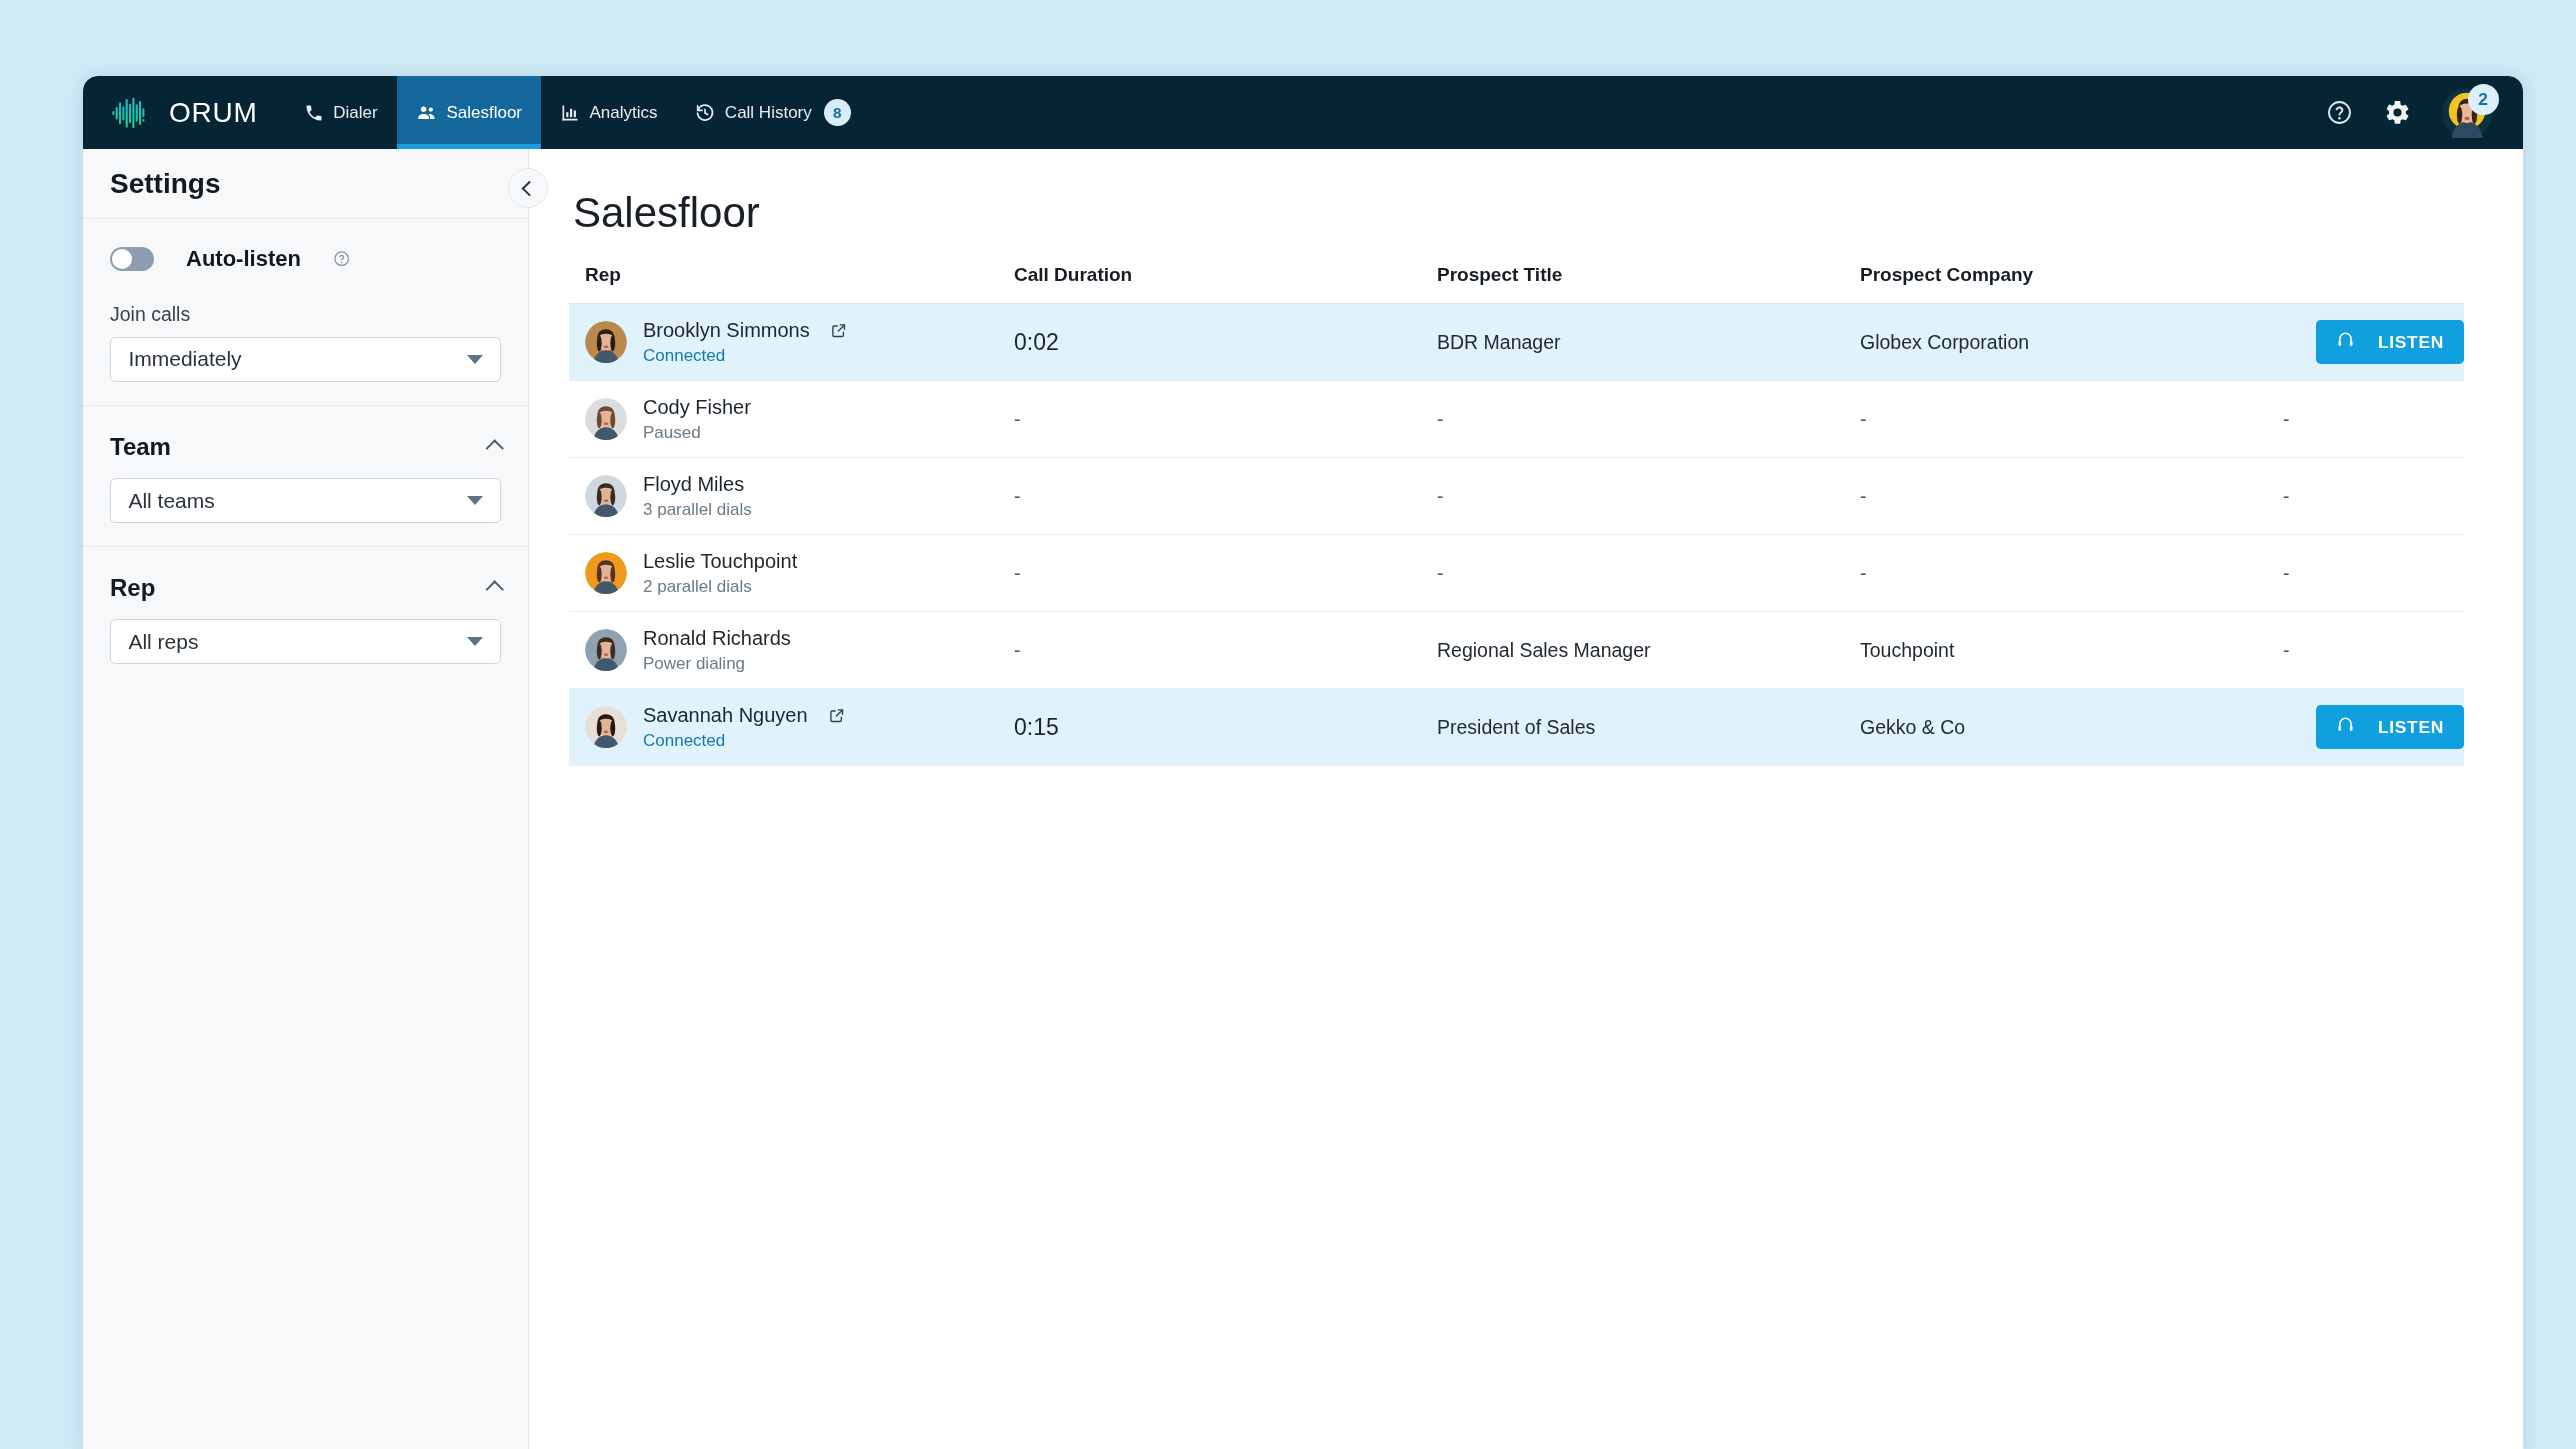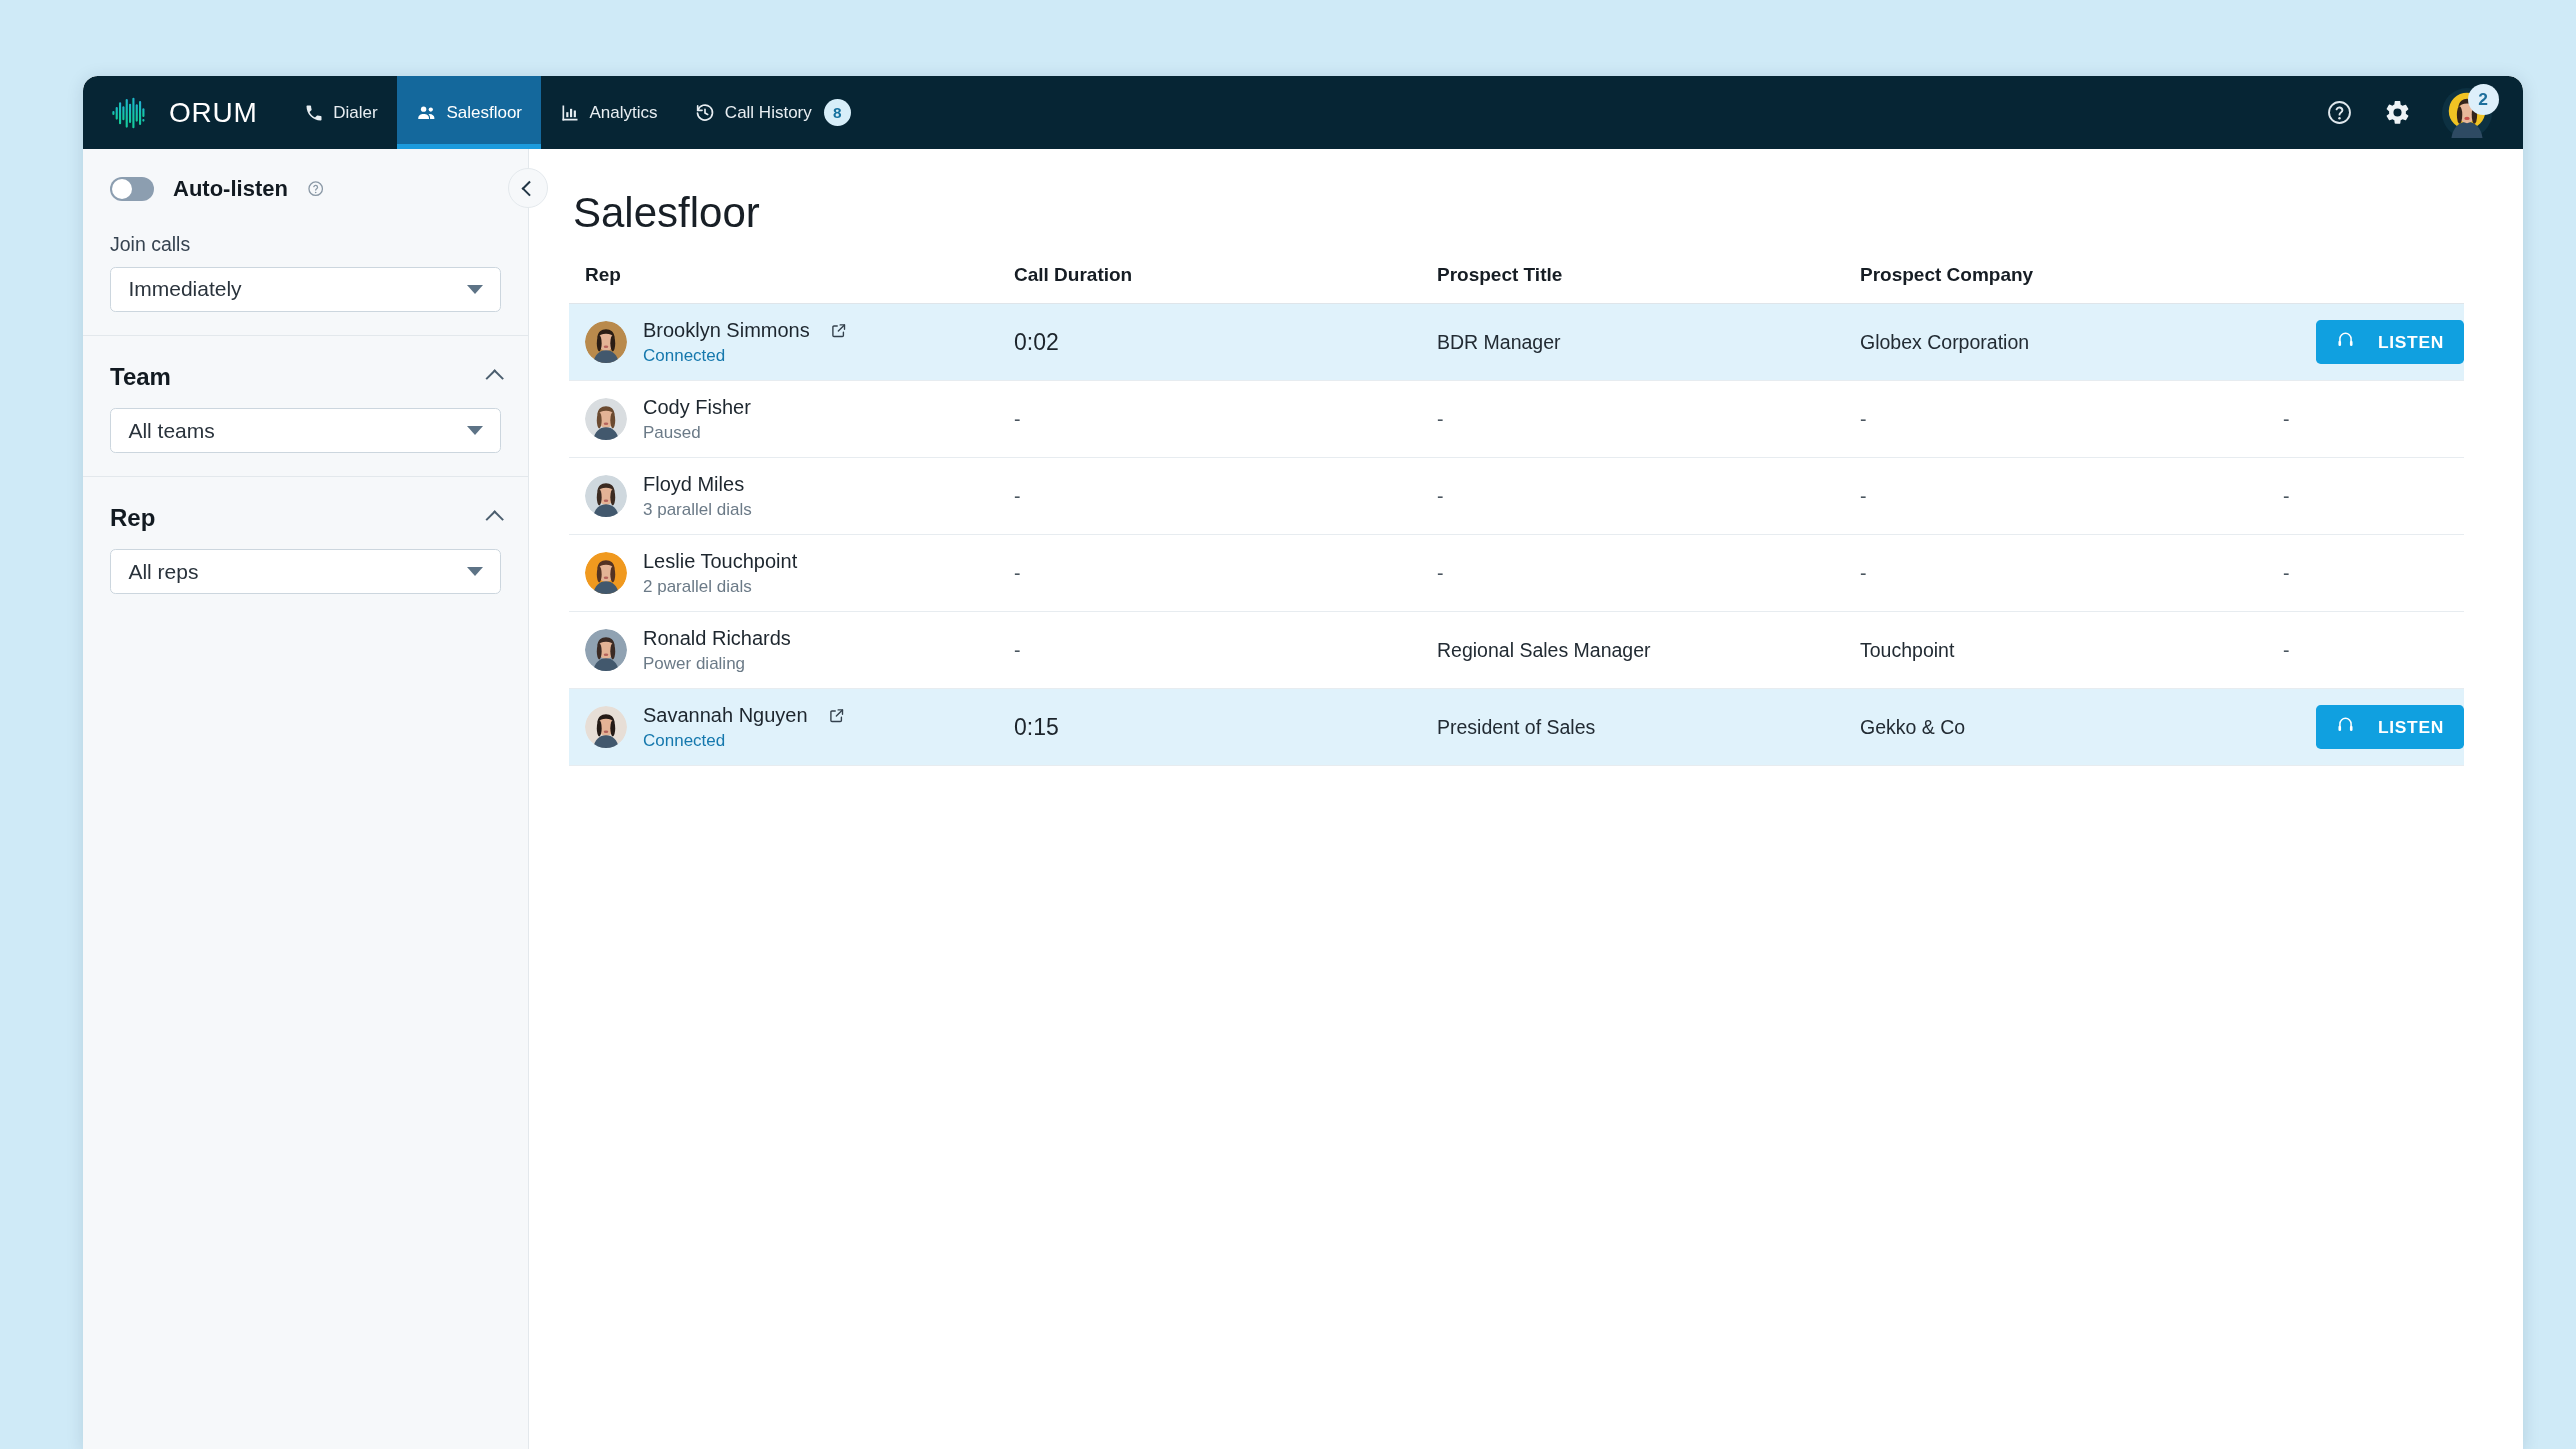"Settings" div.sb-head { html: none -> <div> <span>Settings</span> </div> }
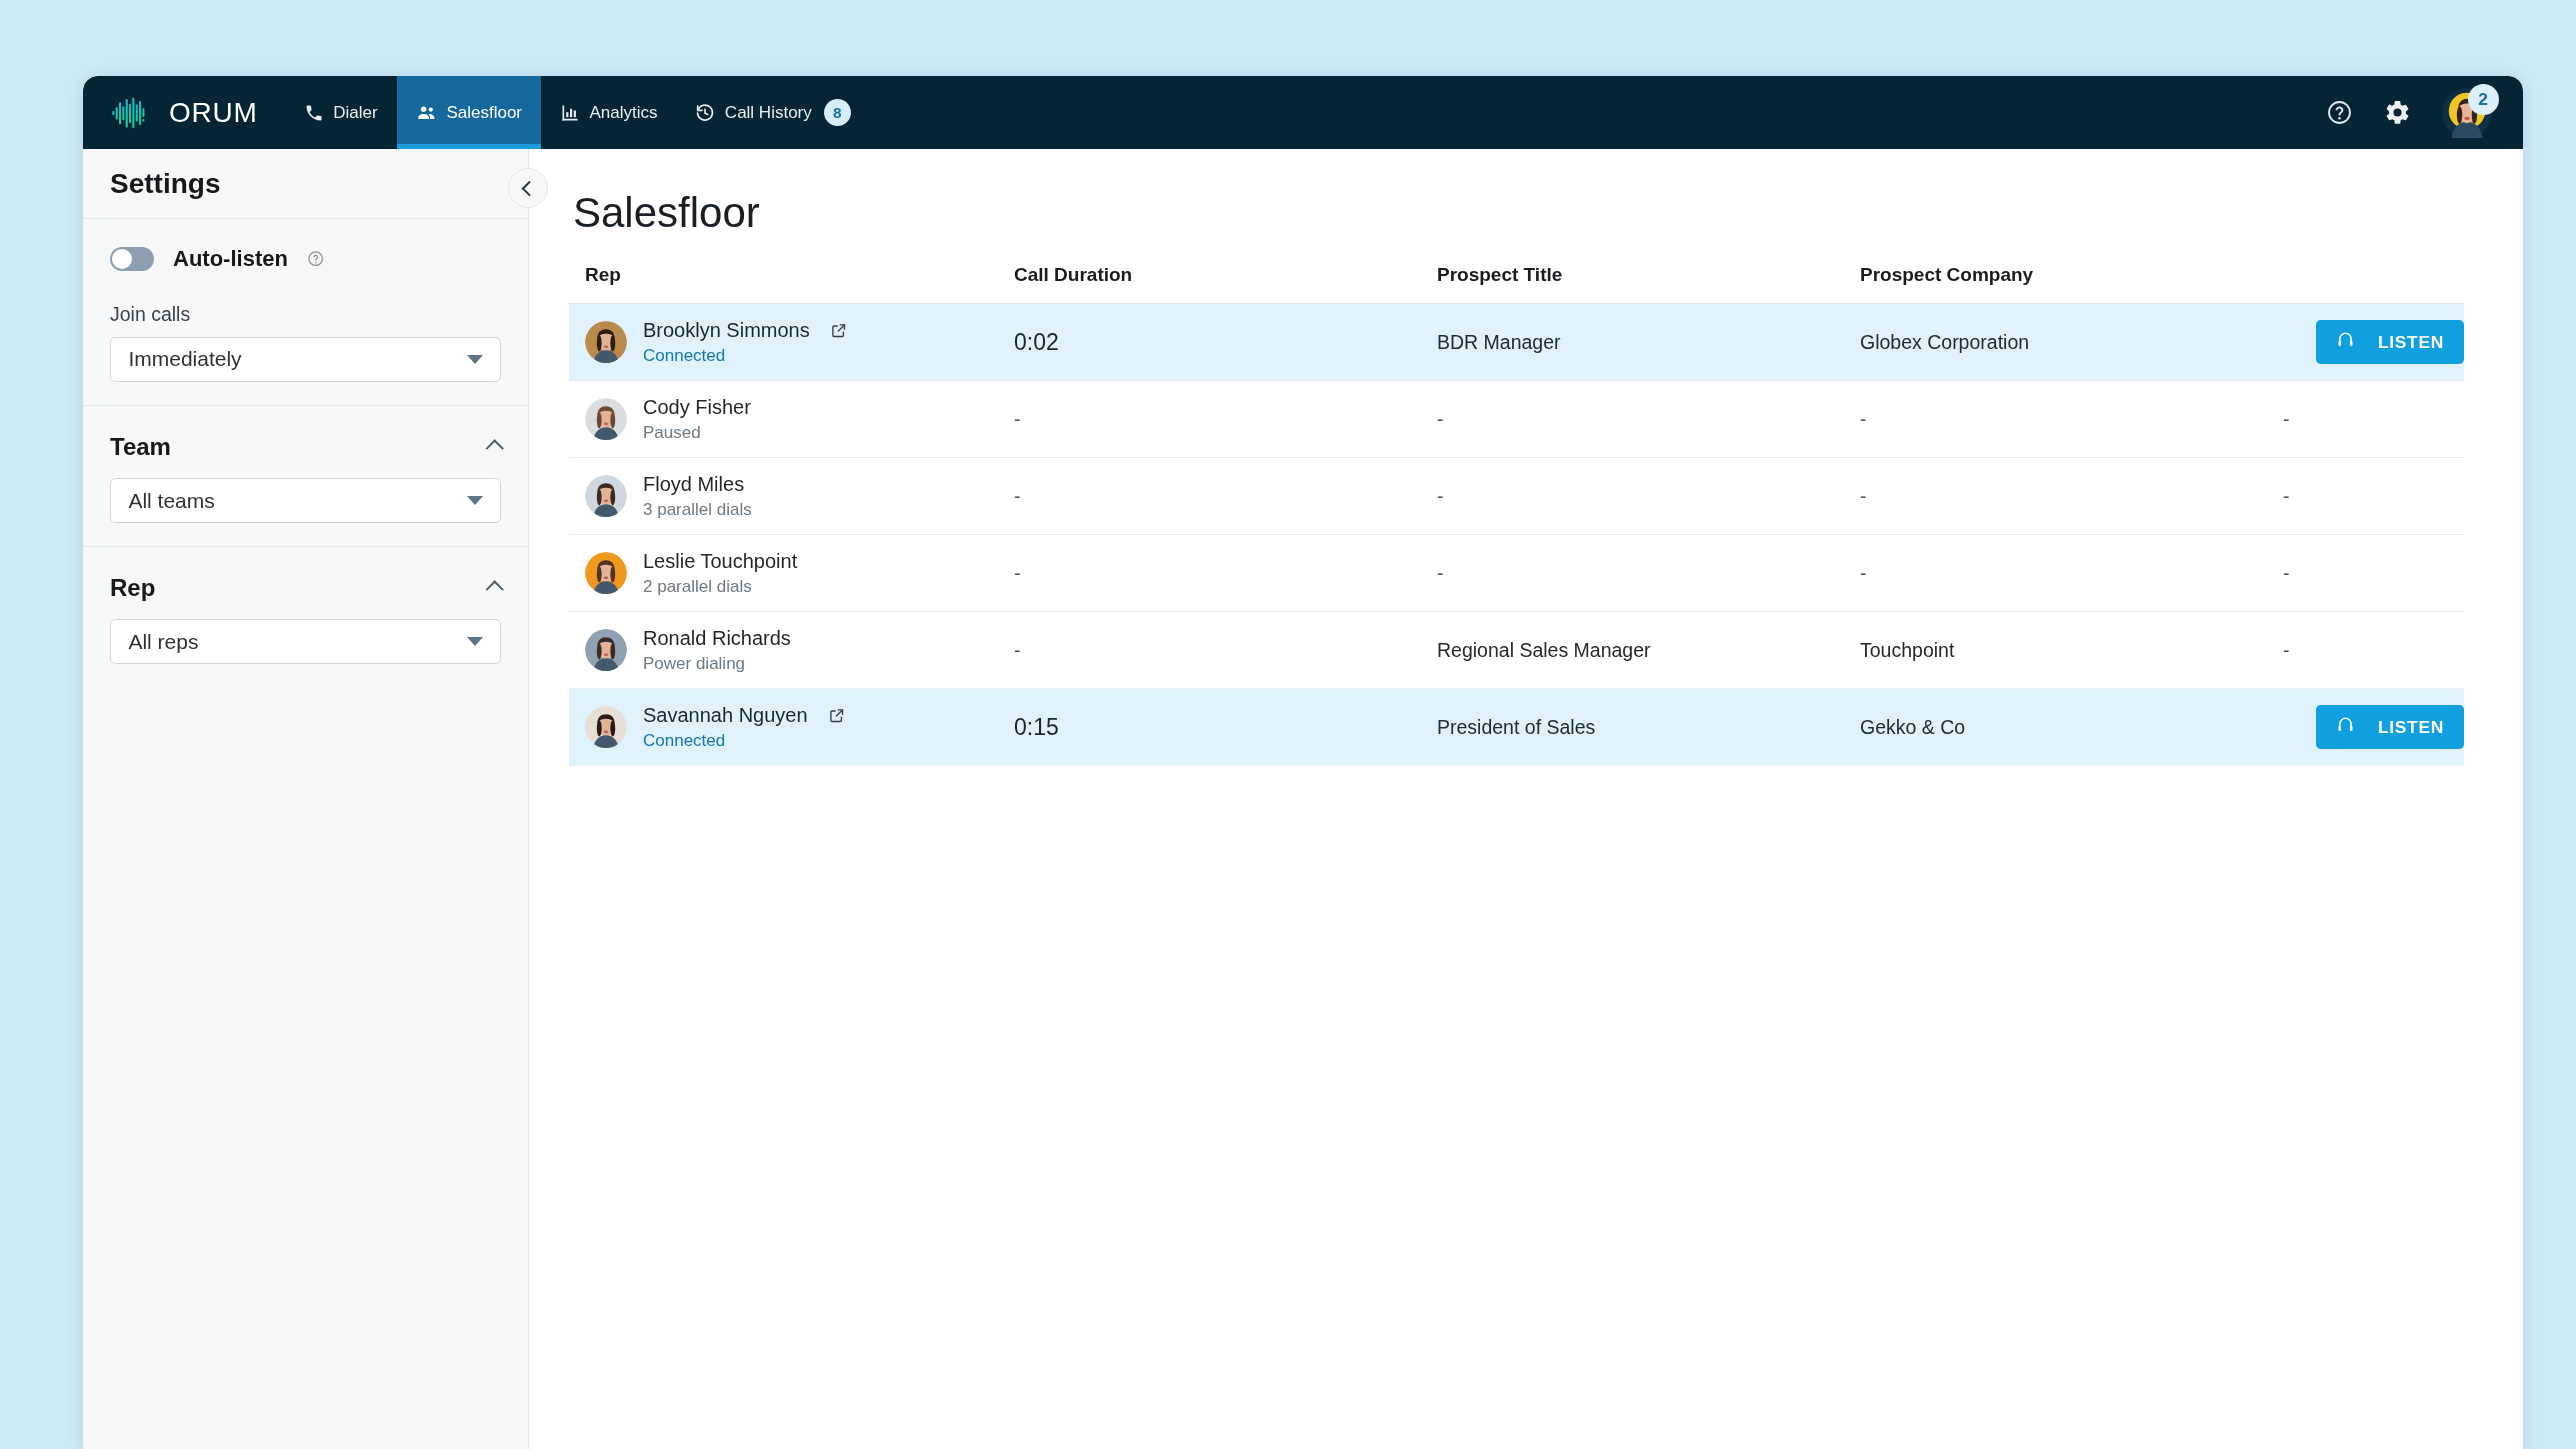"Auto-listen" .toggle-row { gap: 19px -> 32px }
